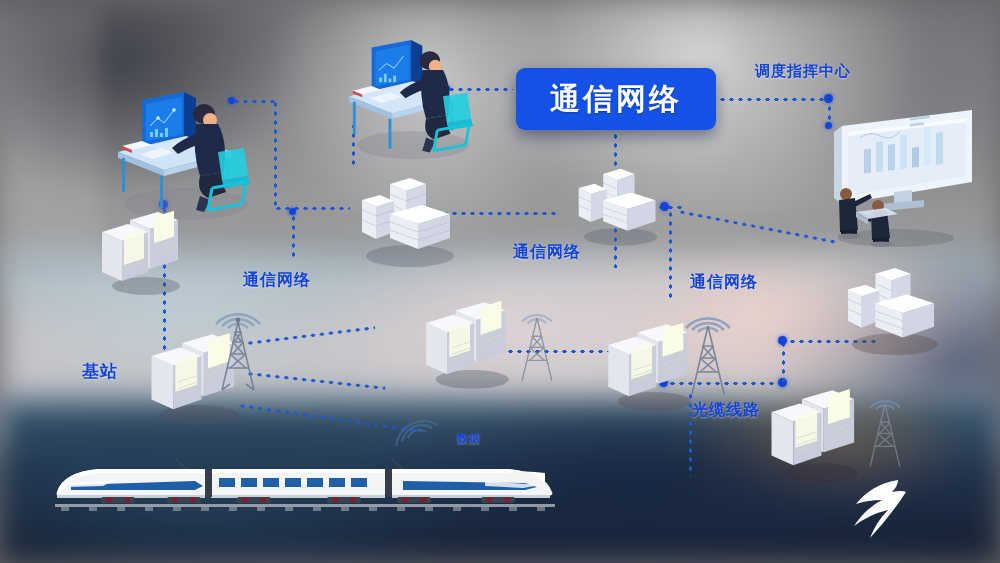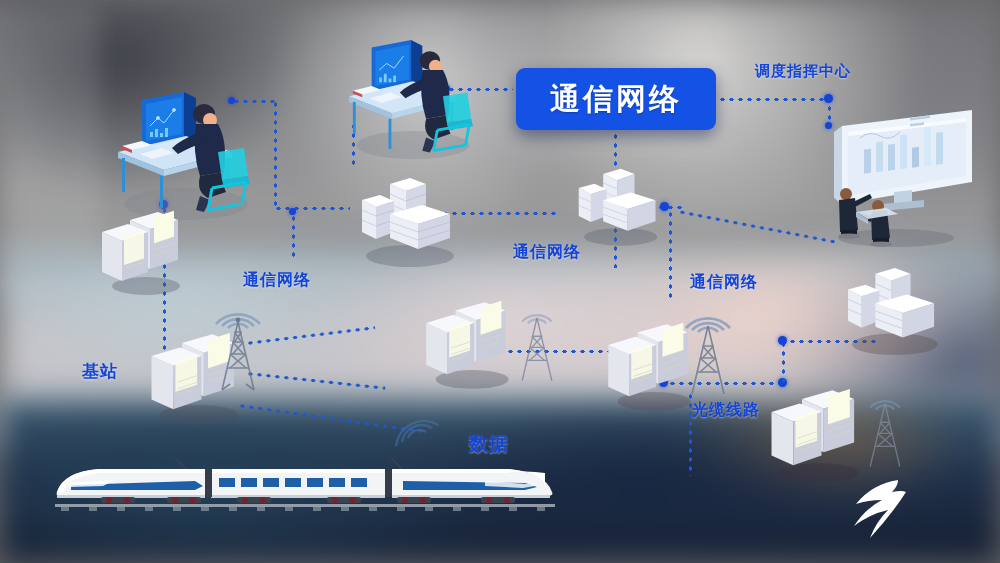"数据" div.label { font-size: 19px -> 11px; left: 469px -> 457px }
